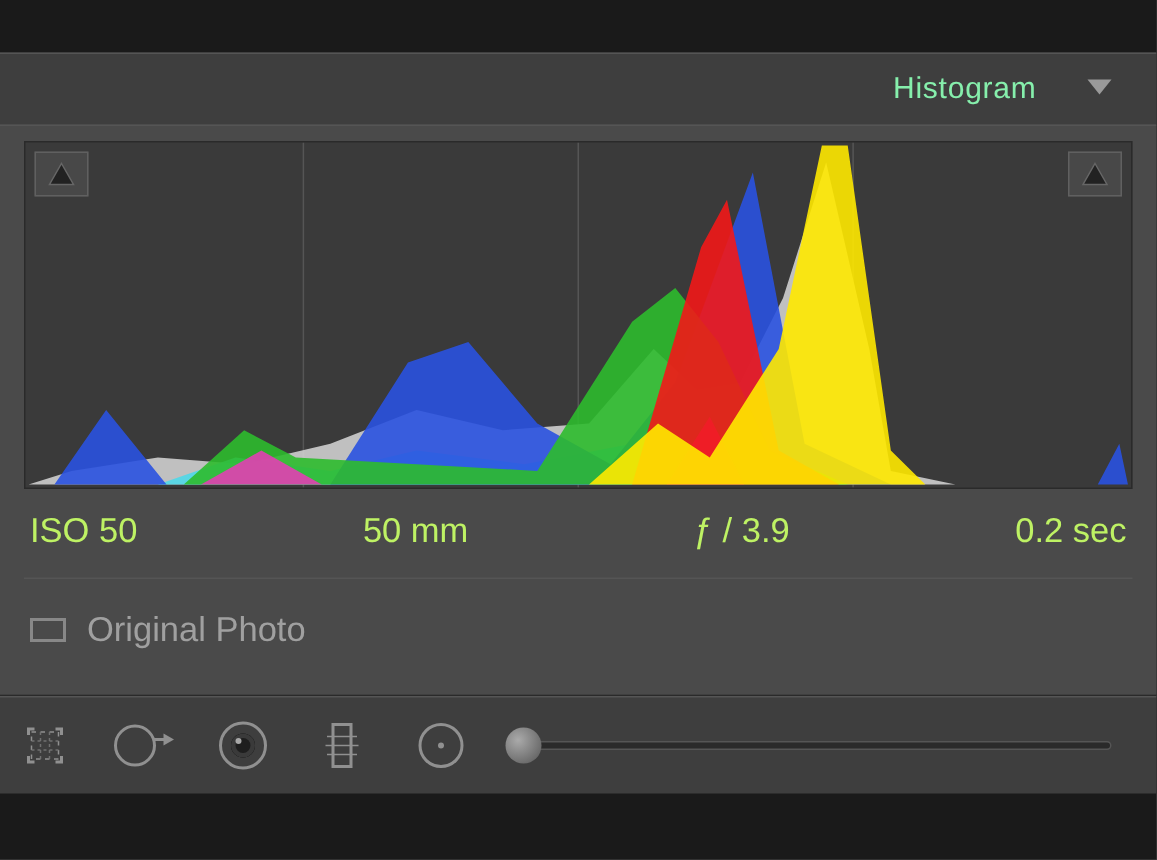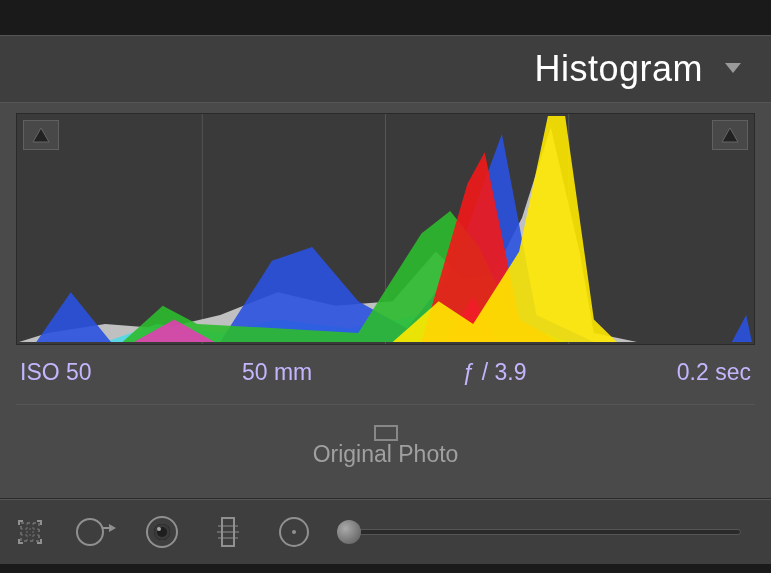"Histogram" .panel-title { color: #ffffff -> #86efac; font-size: 36px -> 20px; margin-right: 20px -> 32px }
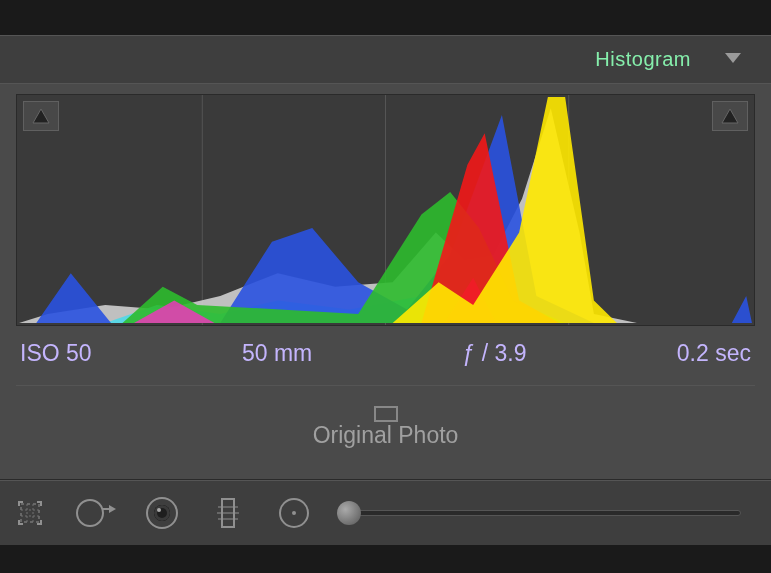"ISO 50" .exif-row { color: #c4b5fd -> #bef264 }
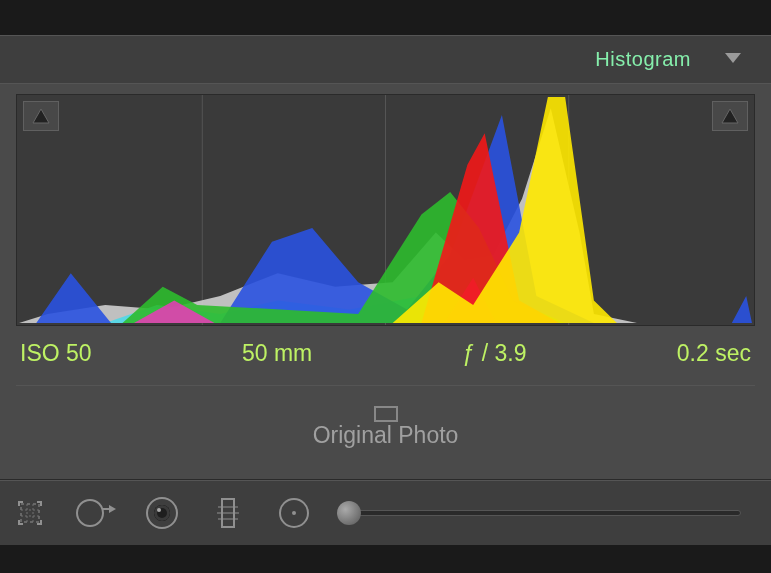"Original Photo" .original-row { flex-direction: column -> none; gap: none -> 14px }
